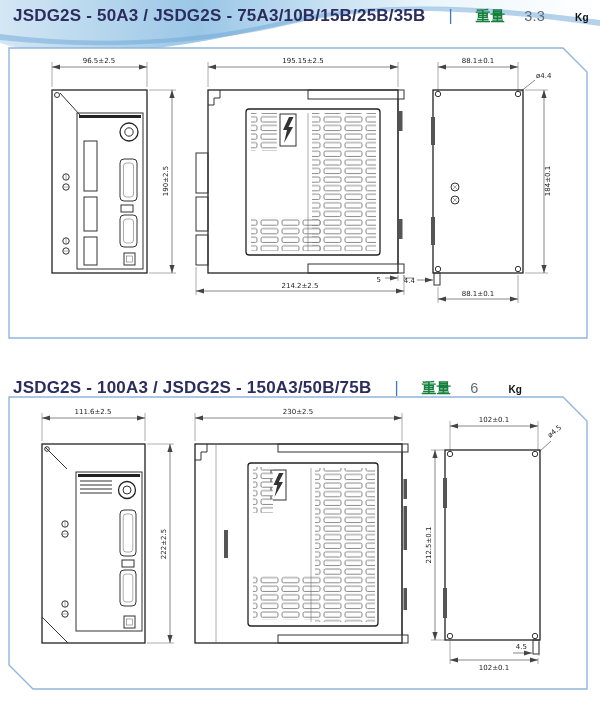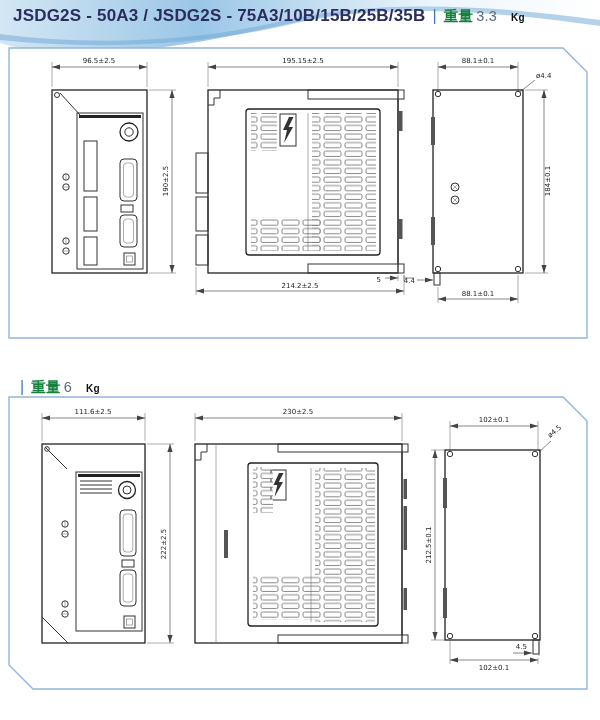"JSDG2S - 50A3 / JSDG2S" .title { gap: none -> 16px }
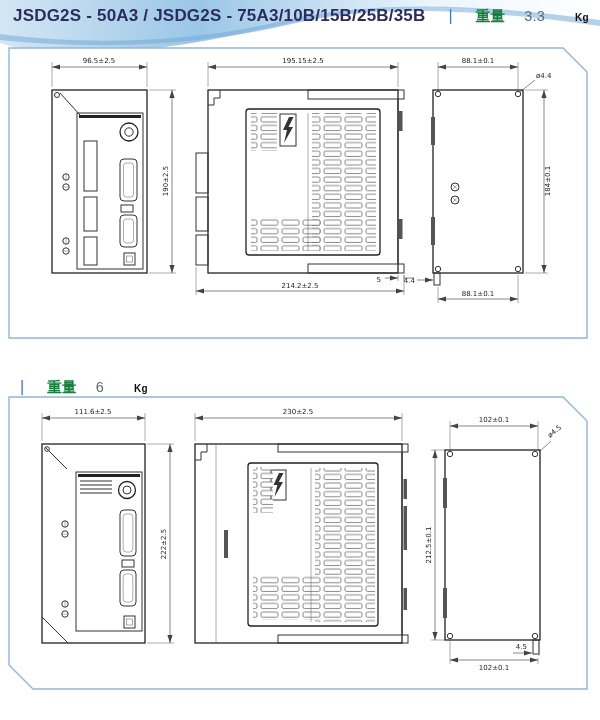"JSDG2S - 100A3 / JSDG2S" span { html: none -> <span>JSDG2S - 100A3 / JSDG2S - 150A3/50B/75B</span> }
